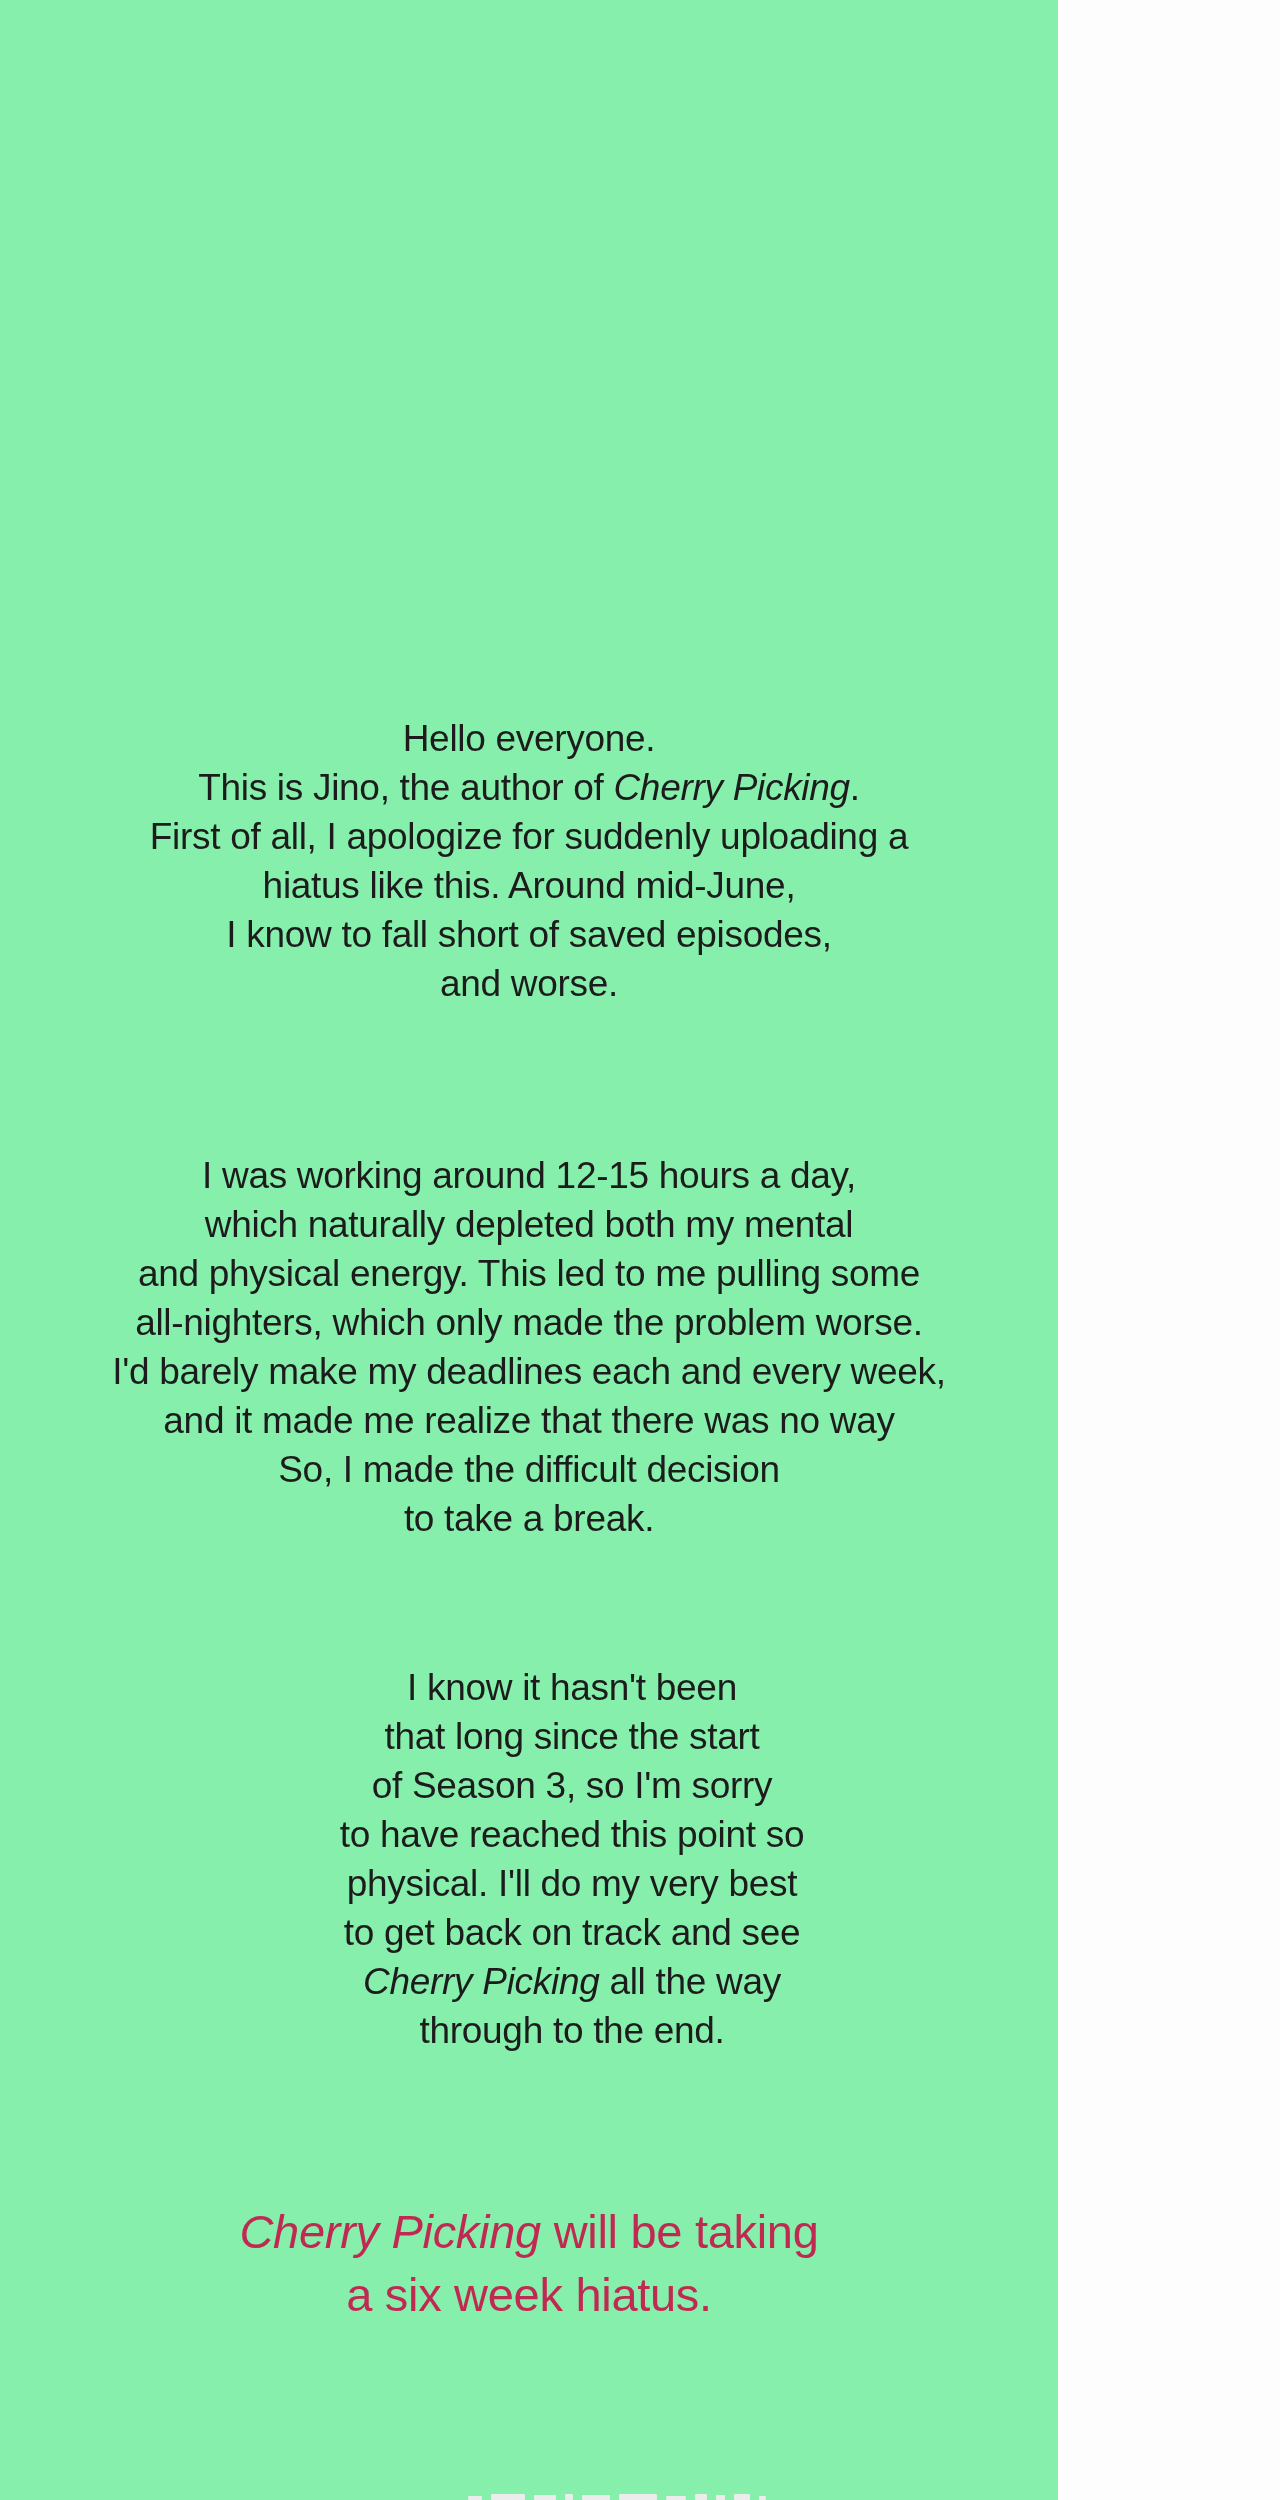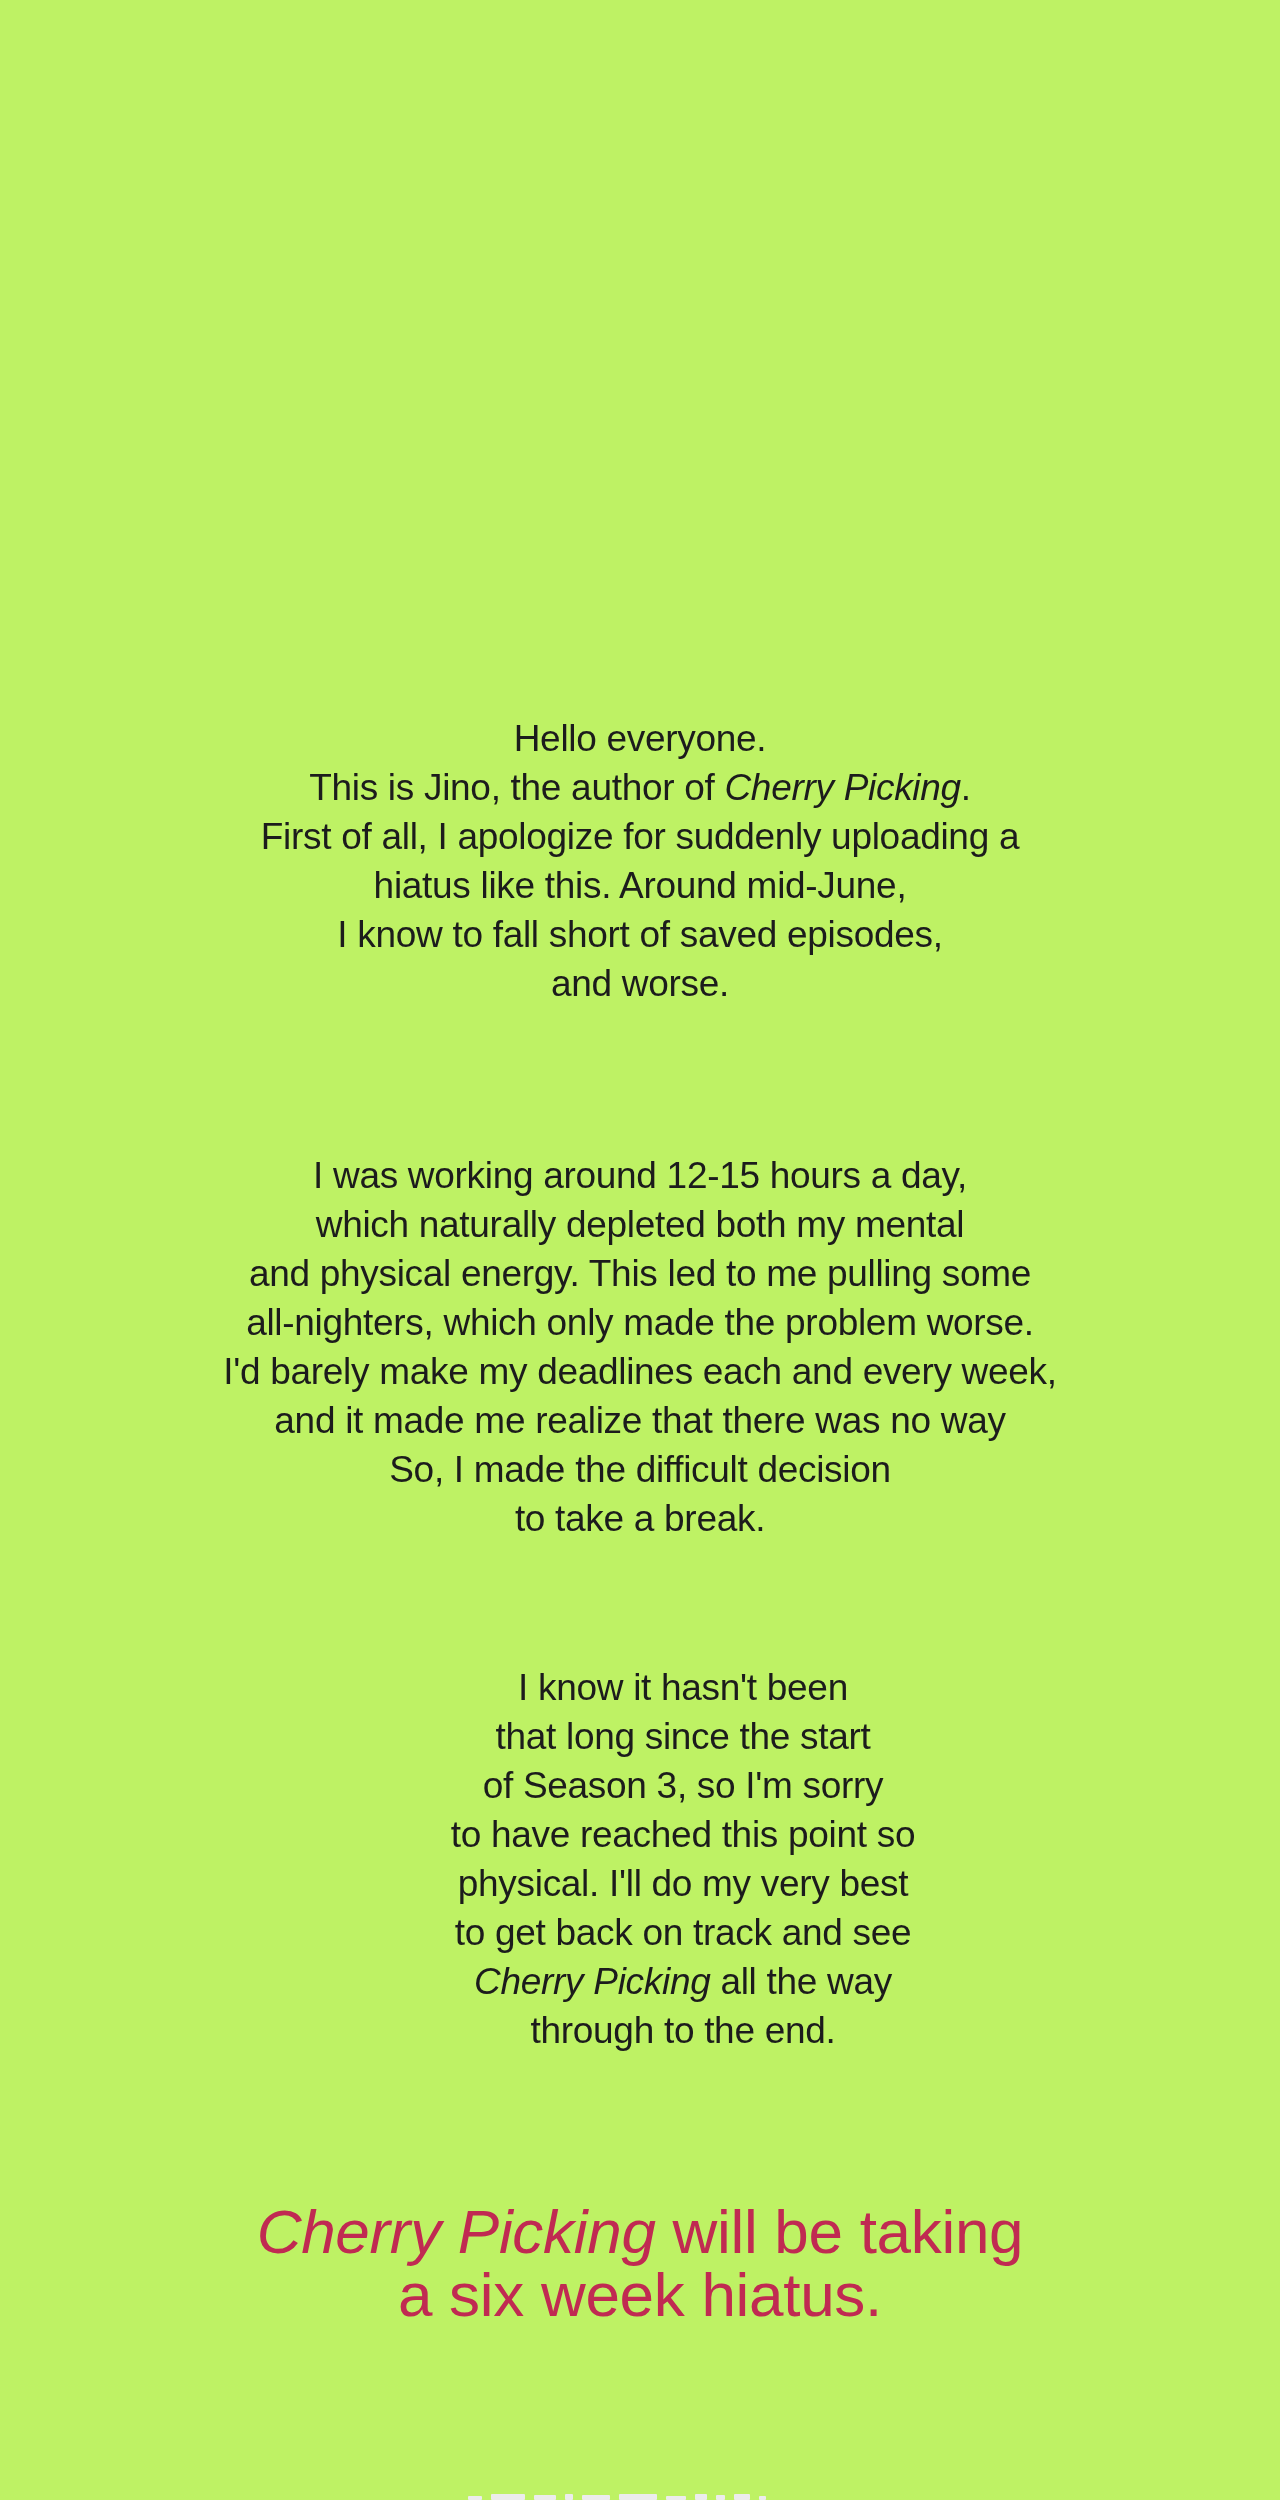"Hello everyone." .panel { background: #bef264 -> #86efac; width: 1280px -> 1058px }
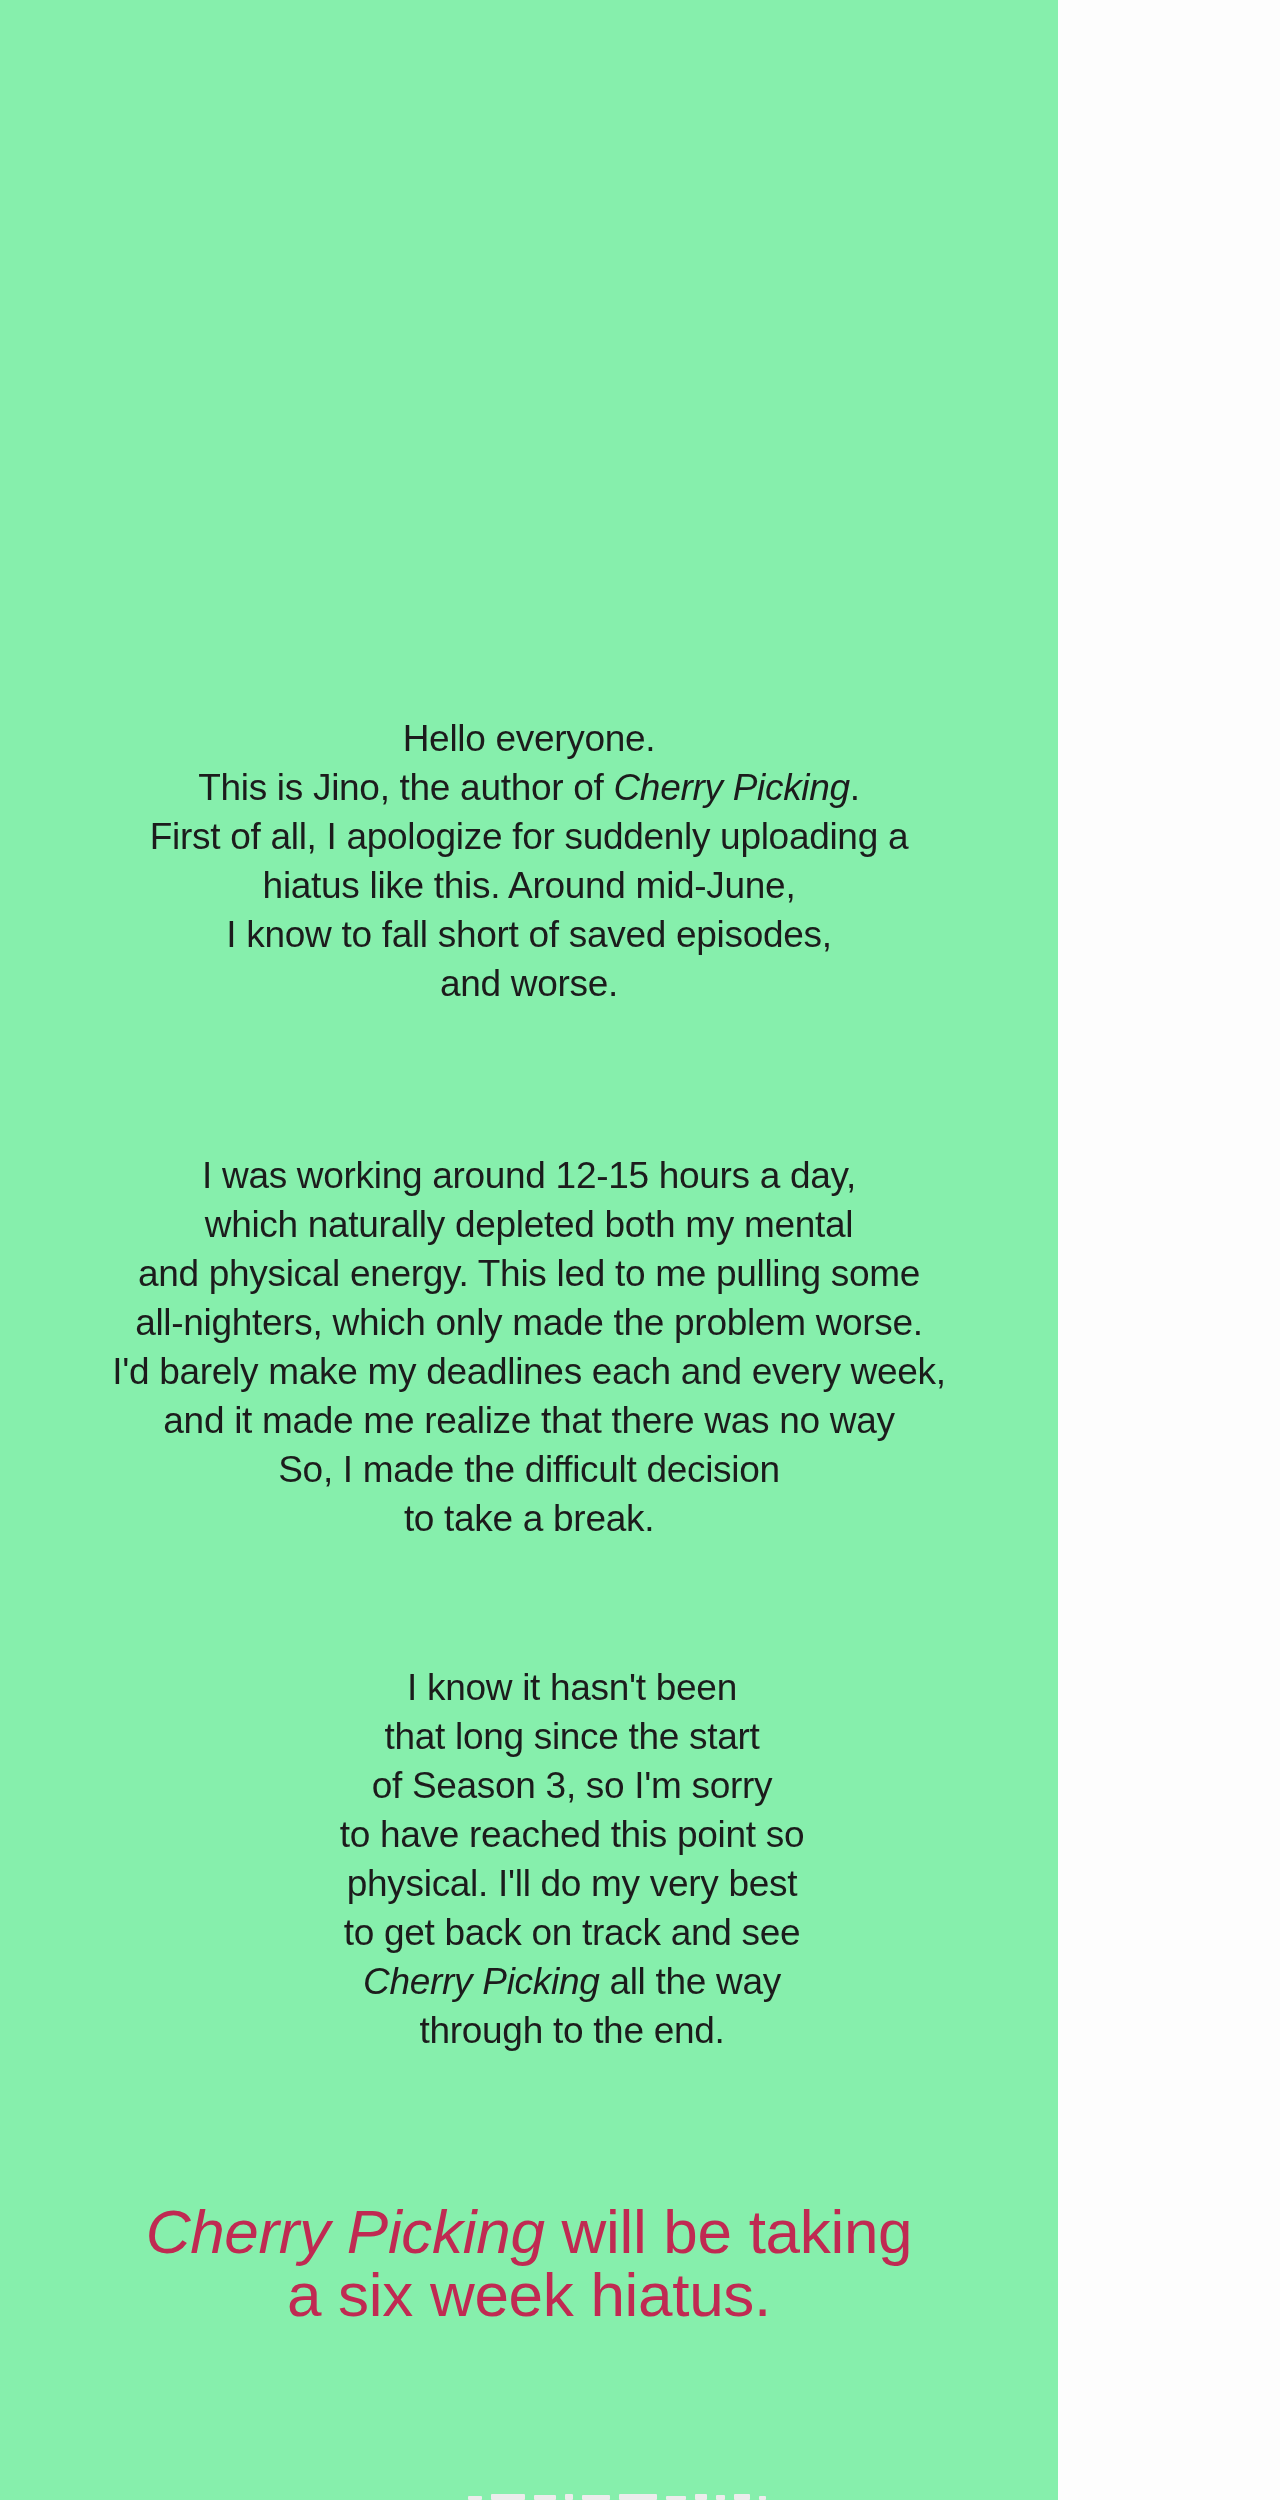"Cherry Picking will be taking" .announcement { font-size: 62px -> 47px }
